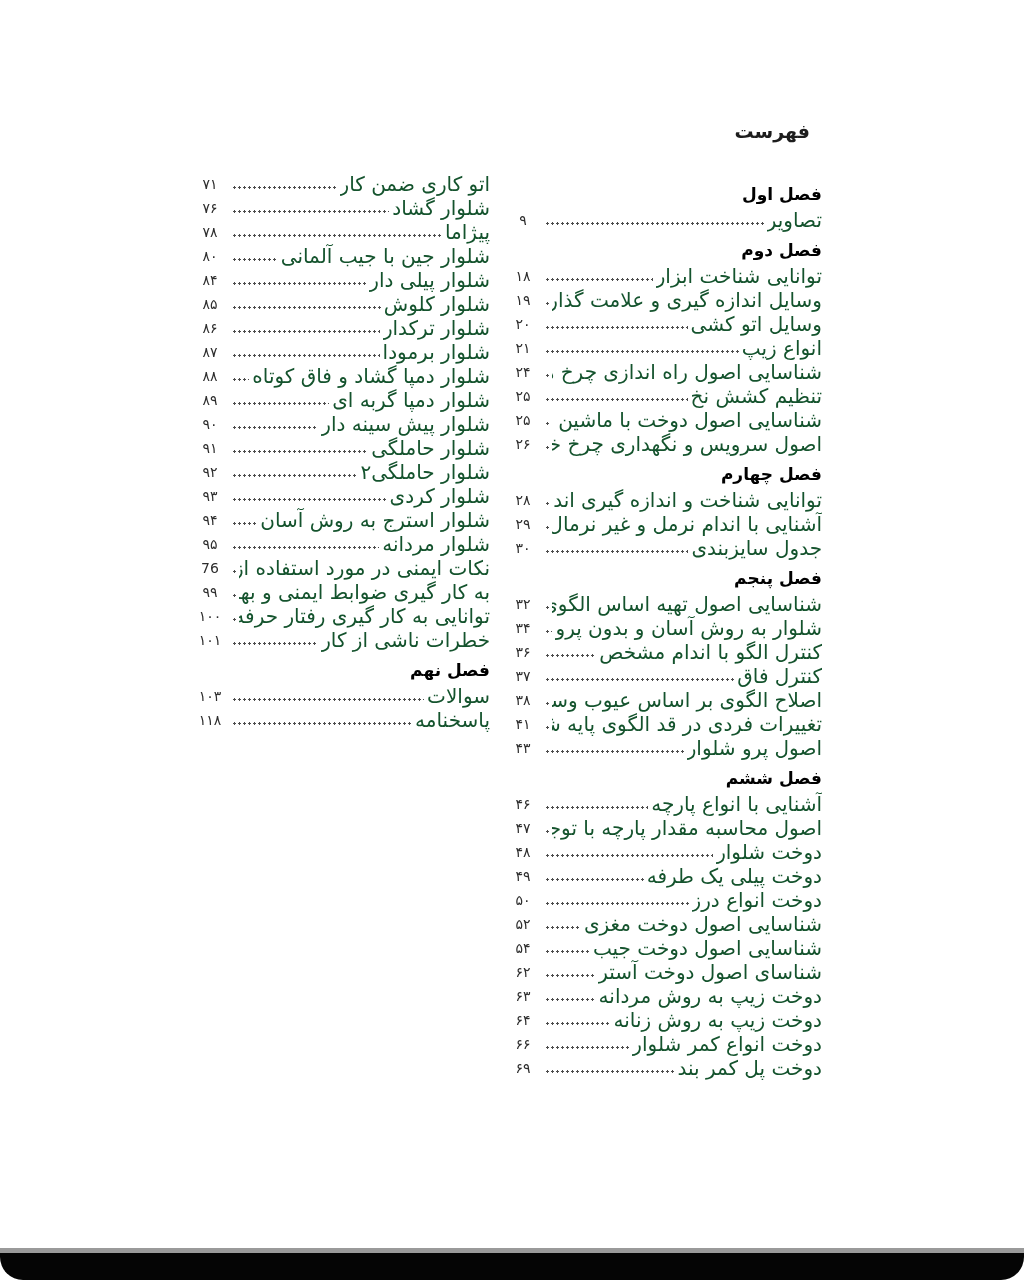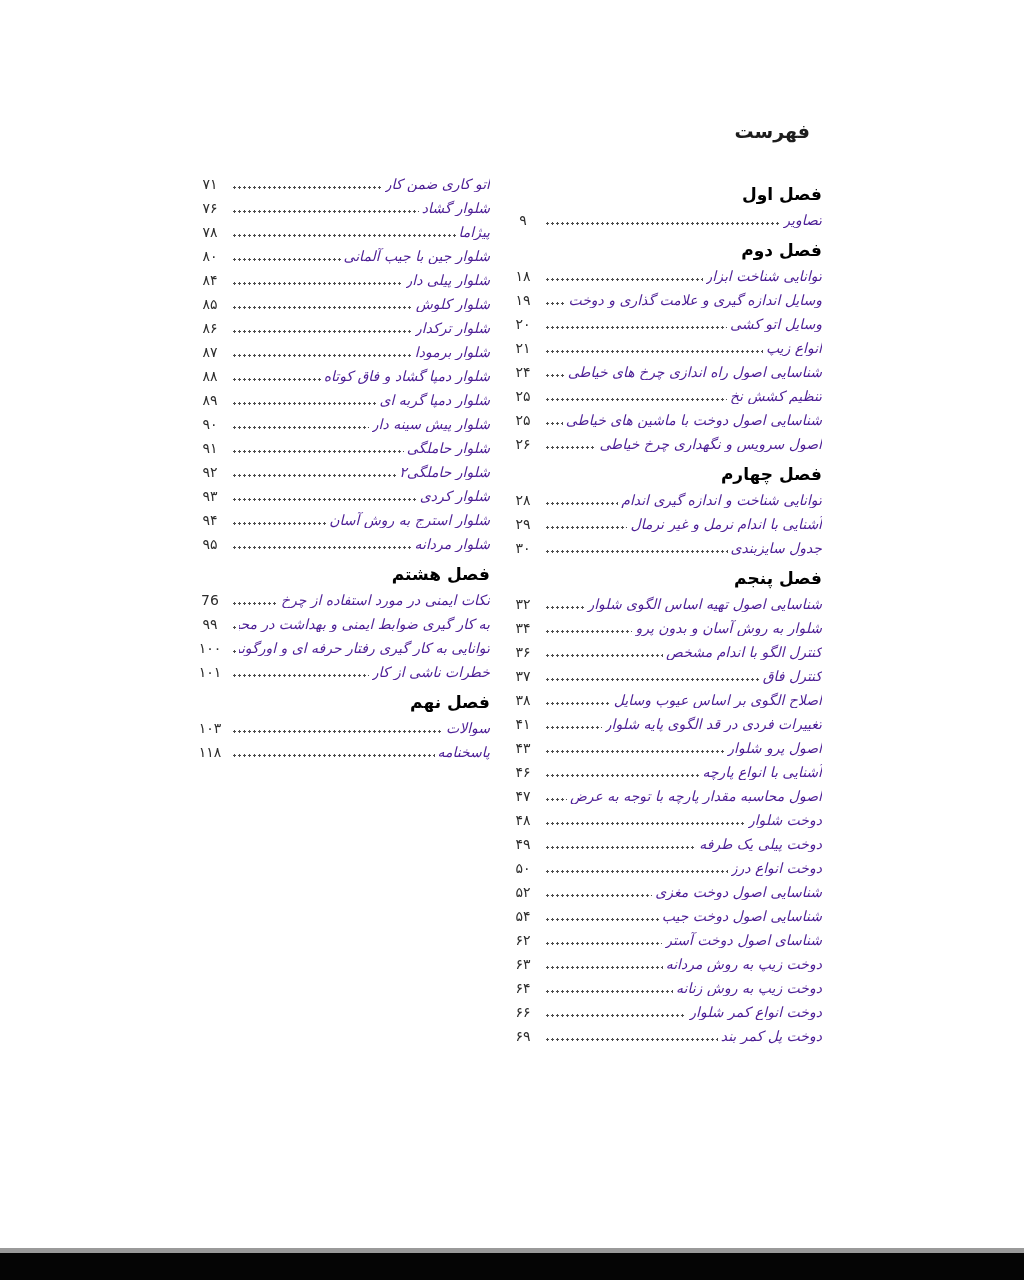"فهرست" .page { border-radius: none -> 23px }
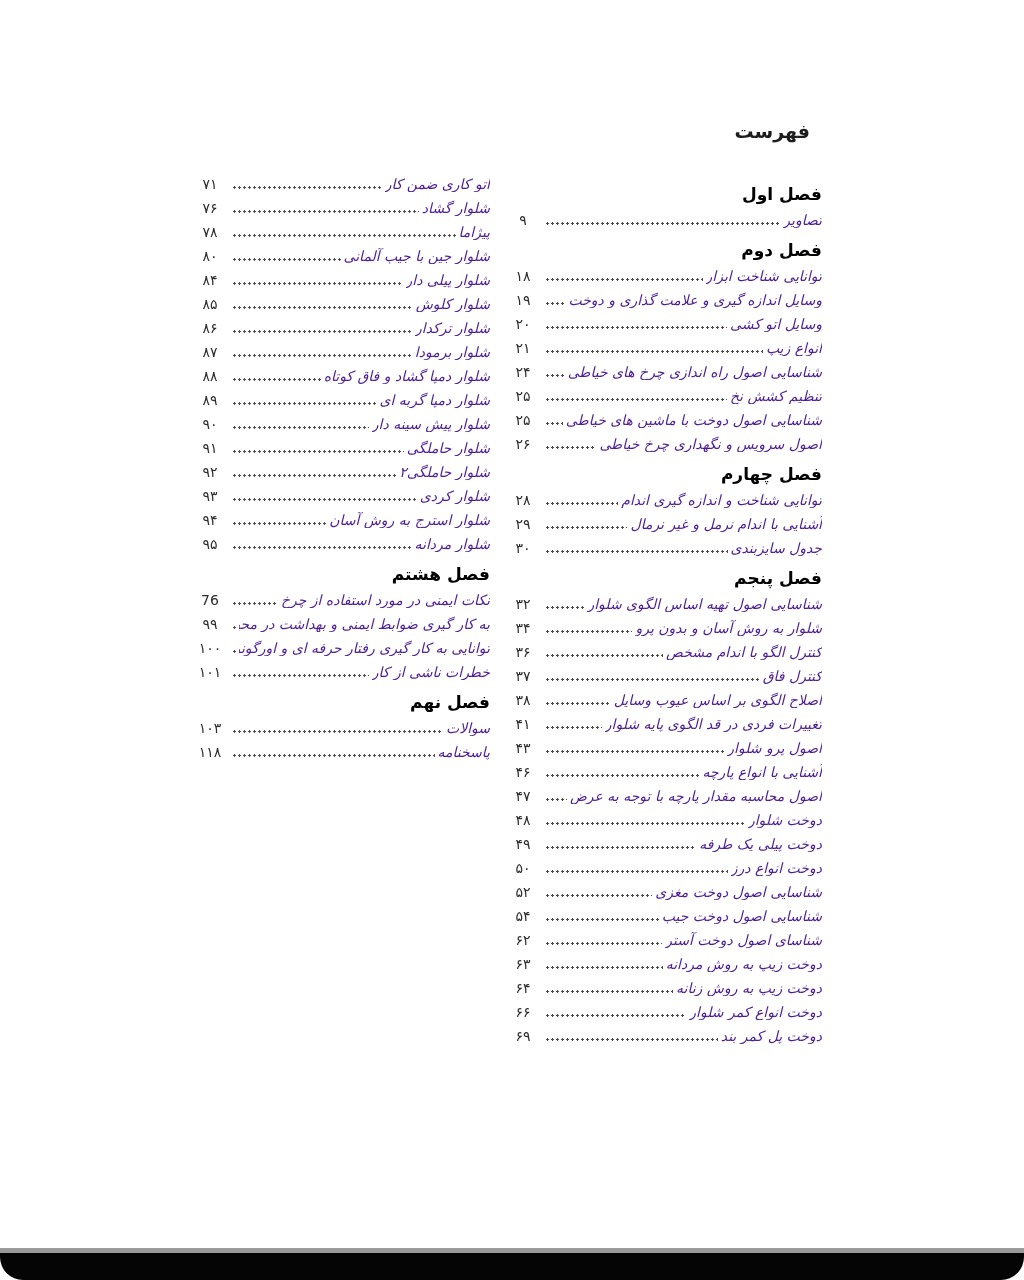"اتو کاری ضمن کار" .label { color: #4c1d95 -> #14532d; font-size: 14px -> 20px; font-style: italic -> none }
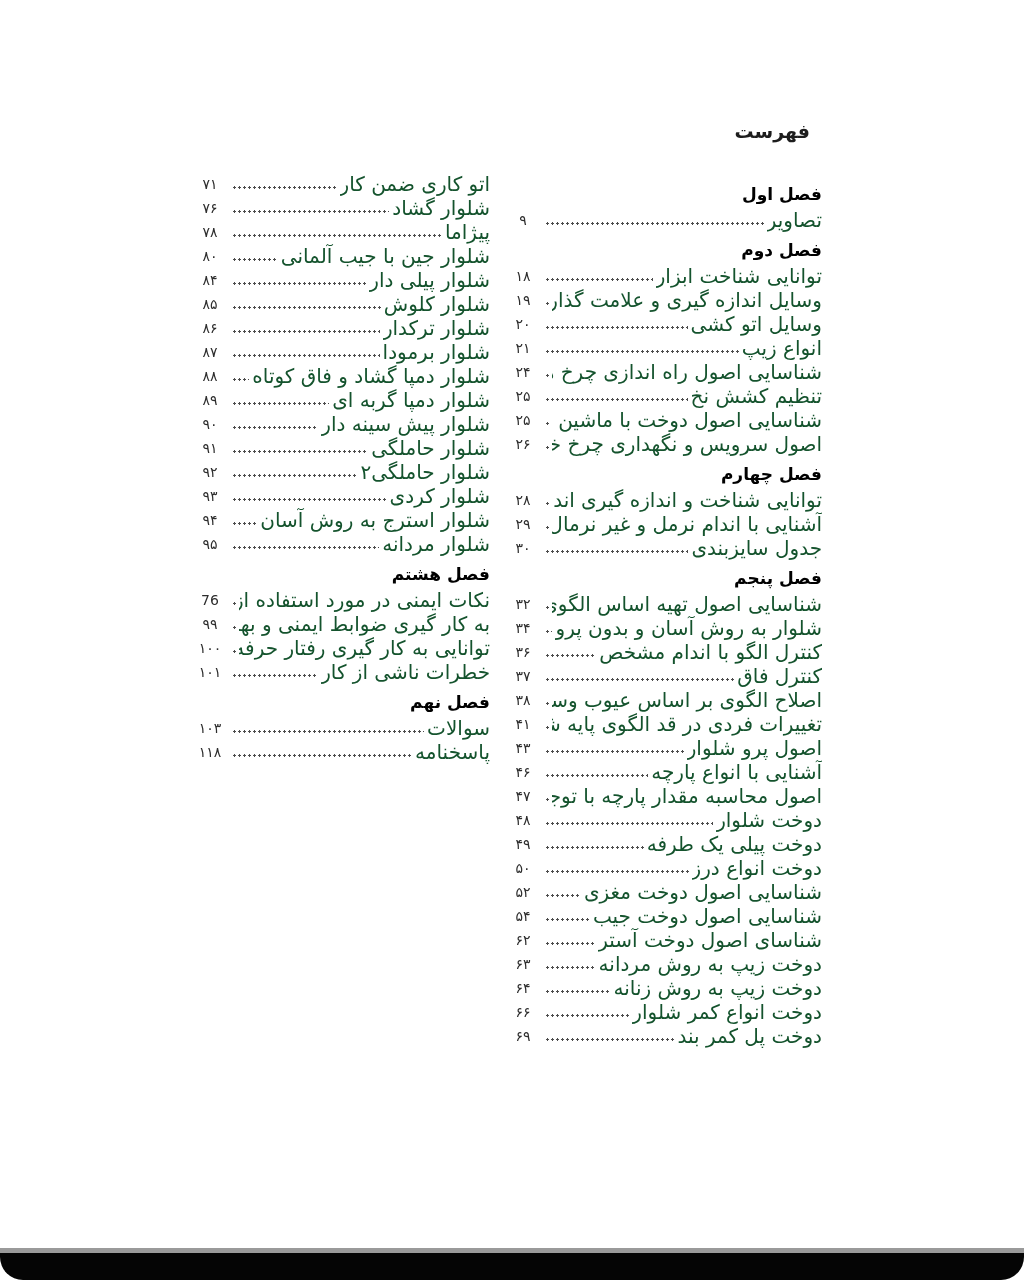"فصل هشتم" div.heading { html: <div>فصل هشتم</div> -> none }
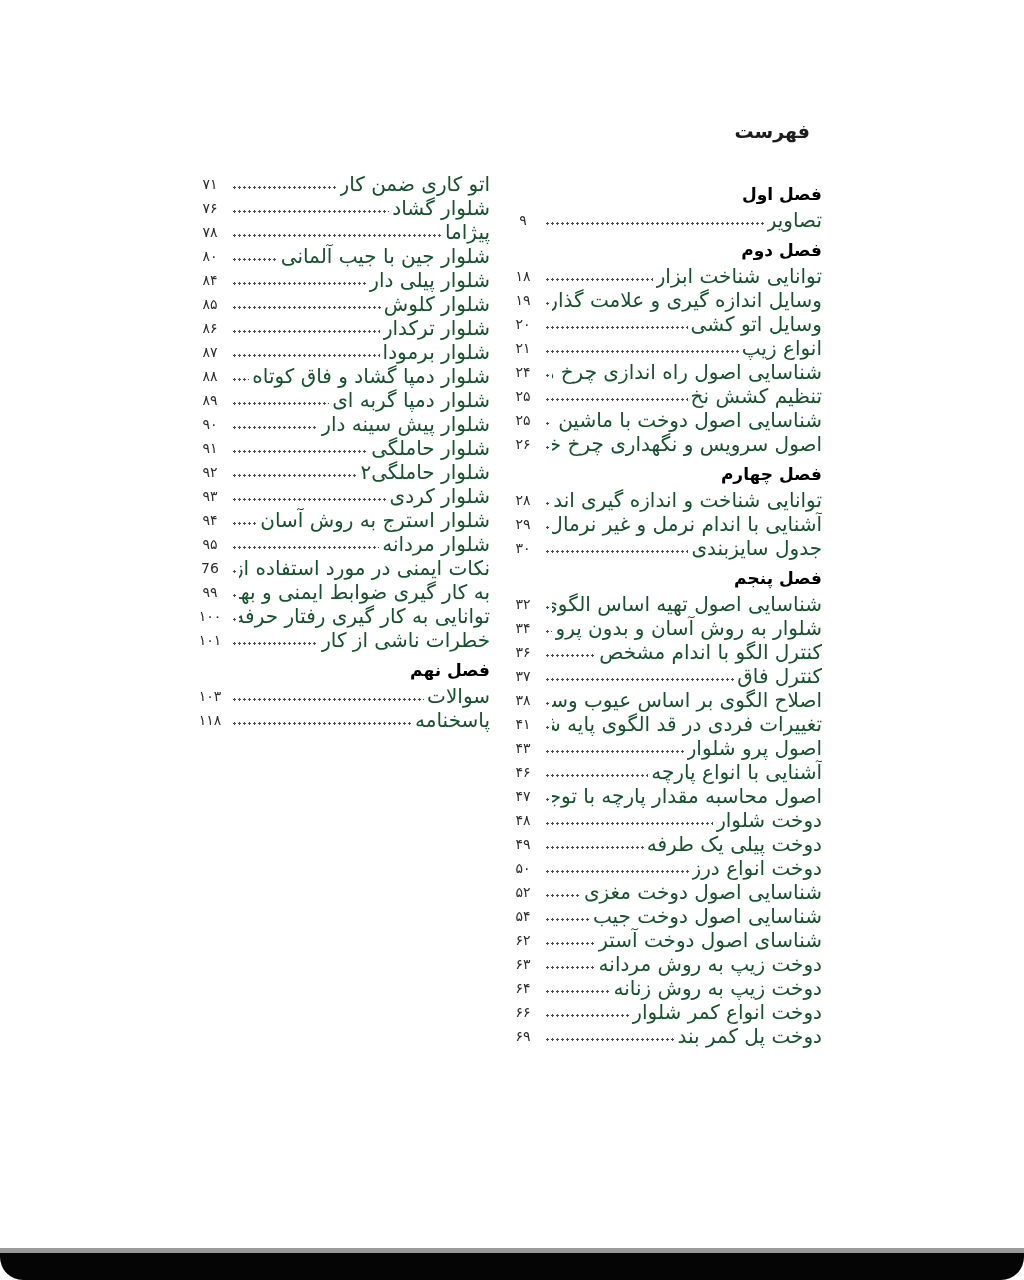"فصل ششم" div.heading { html: none -> <div>فصل ششم</div> }
